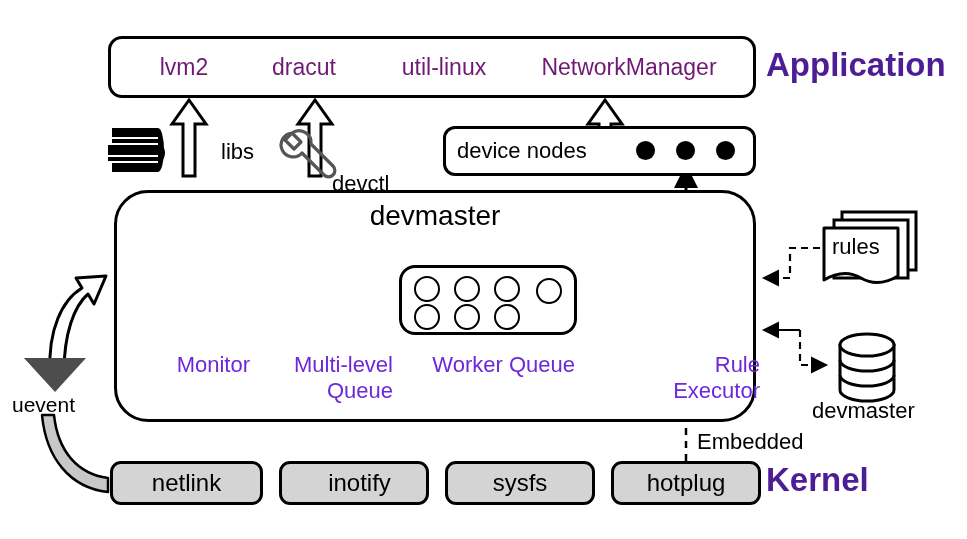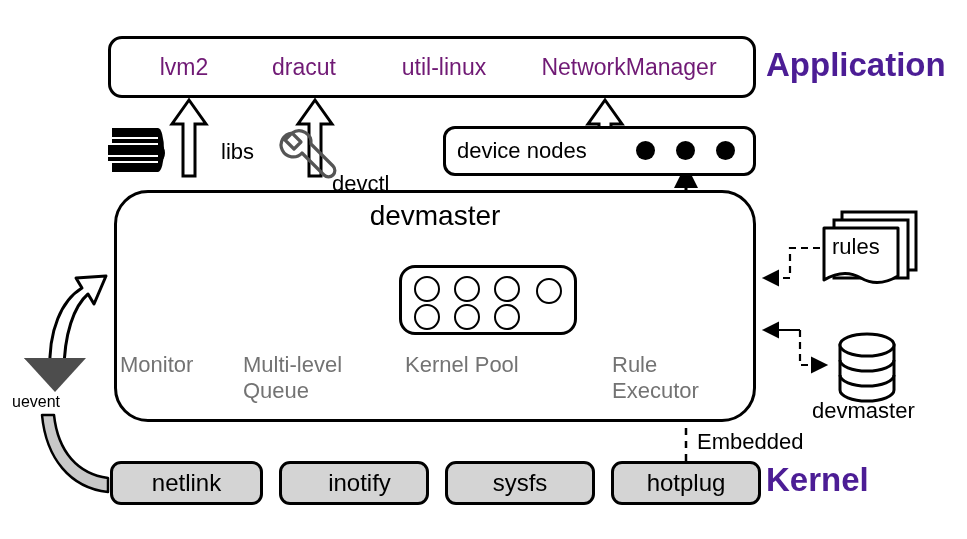"Monitor" .comp-label { color: #737373 -> #6d28d9; text-align: left -> right }
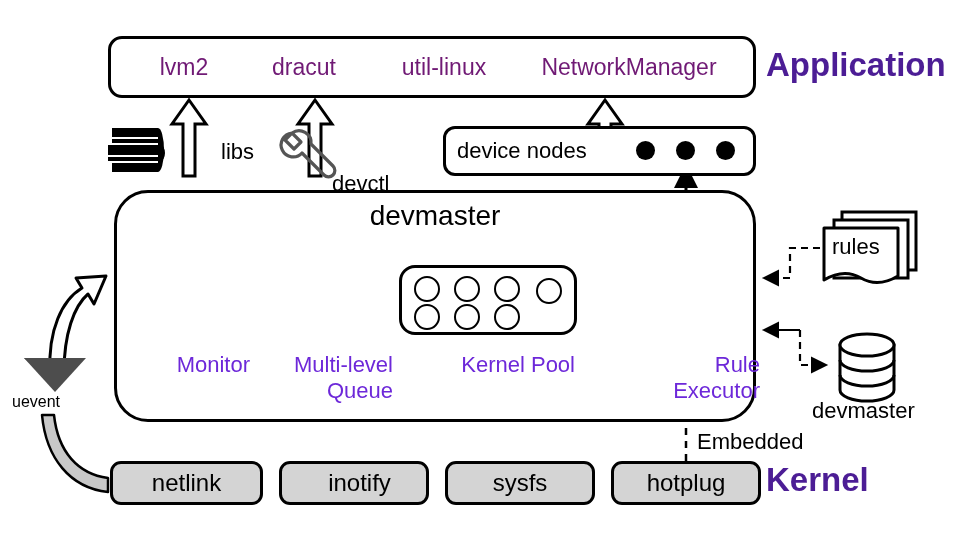"Kernel Pool" div.comp-label { text: Kernel Pool -> Worker Queue }
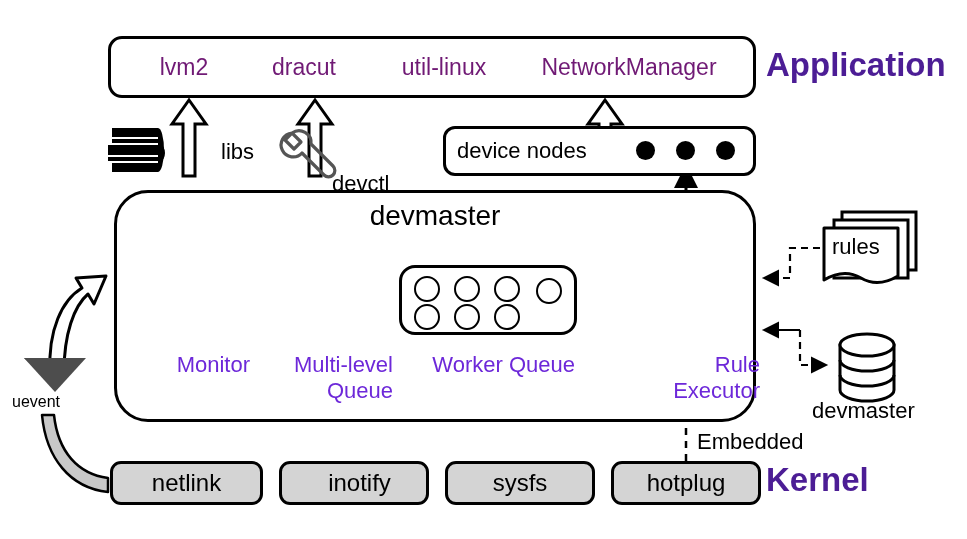"uevent" .uevent-text { font-size: 16px -> 21px }
